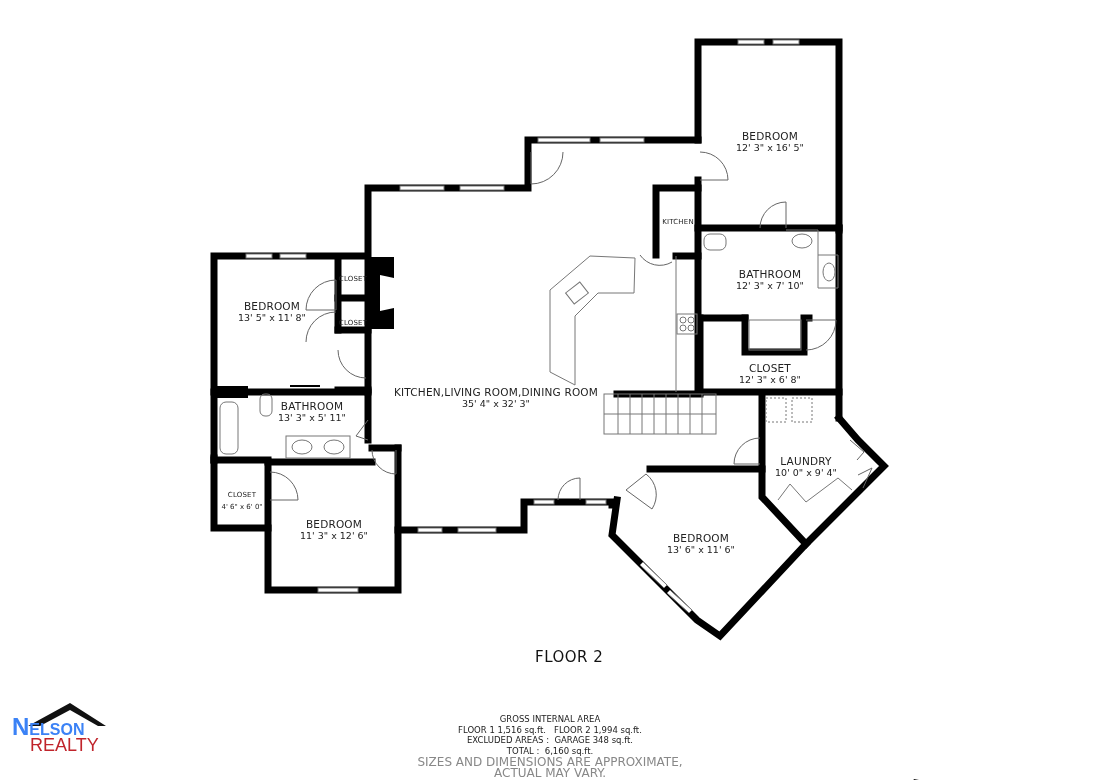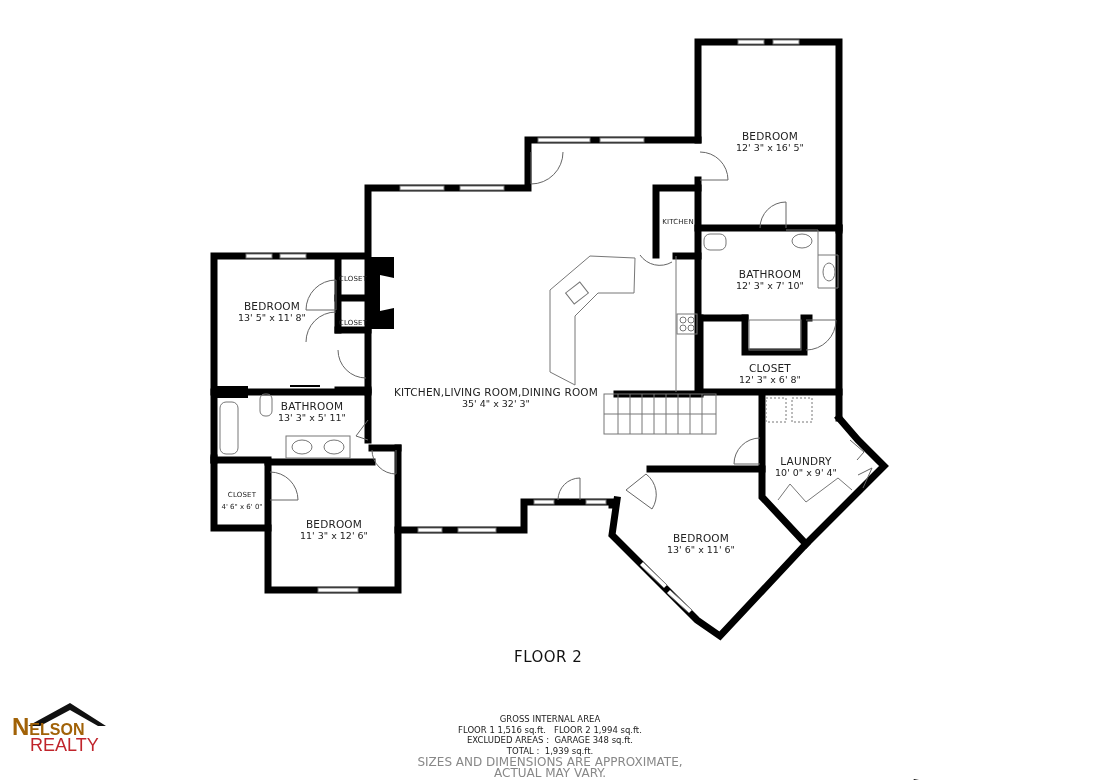"FLOOR 2" .floor-title { left: 514px -> 535px }
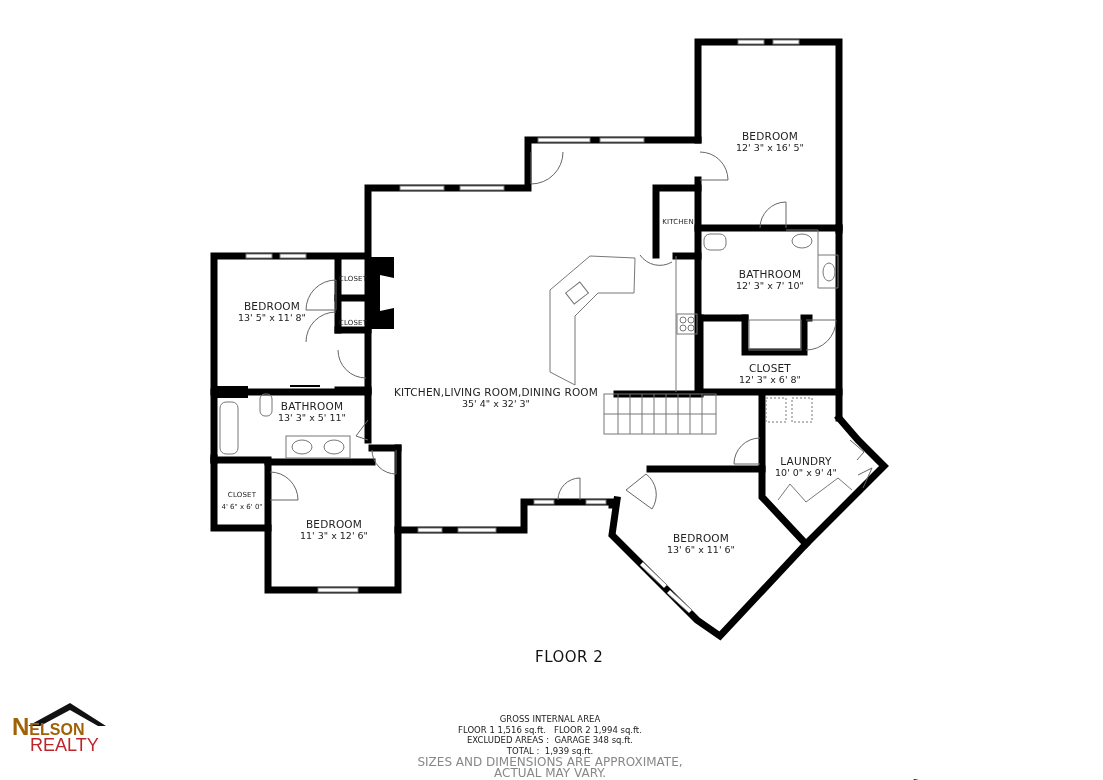"NELSON" .logo-nelson .l1 { color: #a16207 -> #3b82f6 }
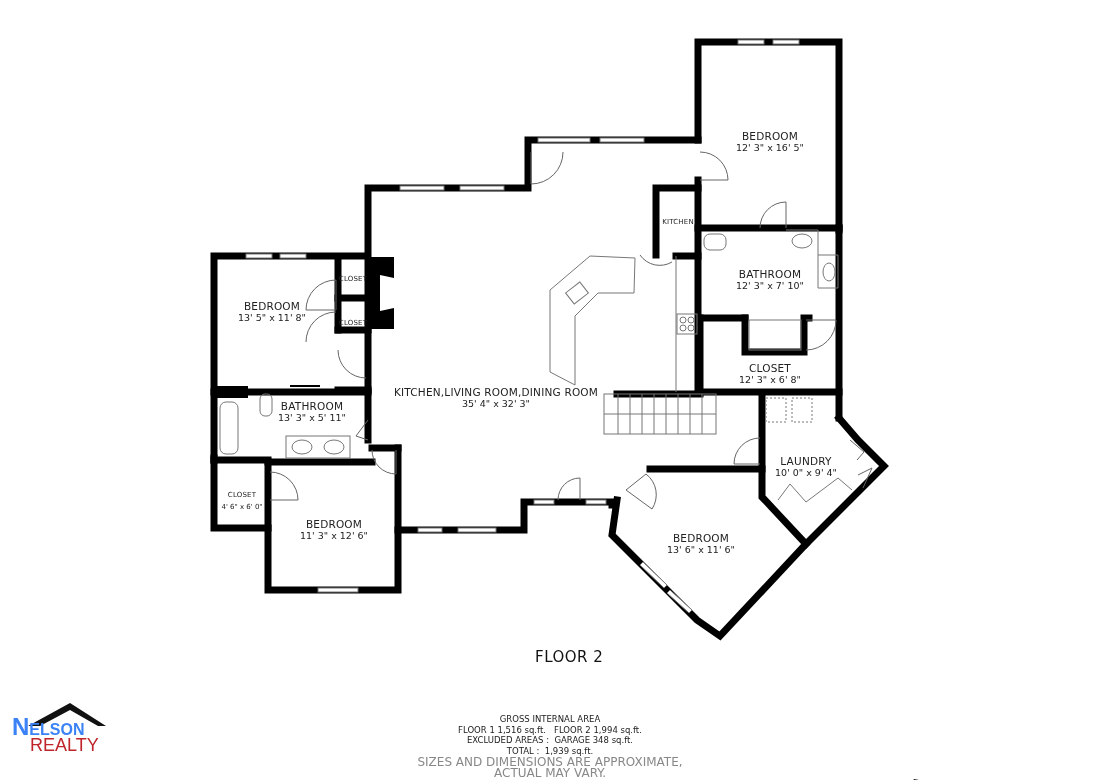"TOTAL : 1,939 sq.ft." div { text: 1,939 -> 6,160 }
